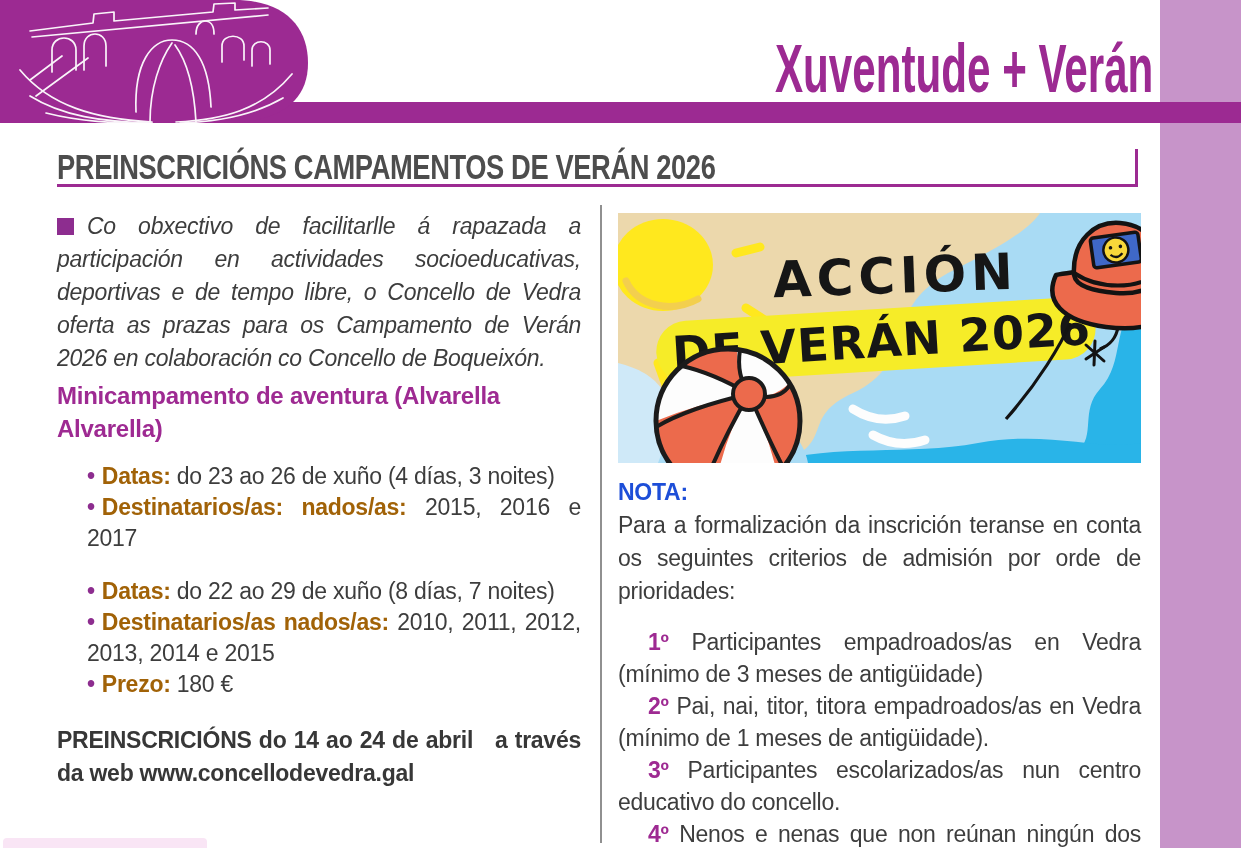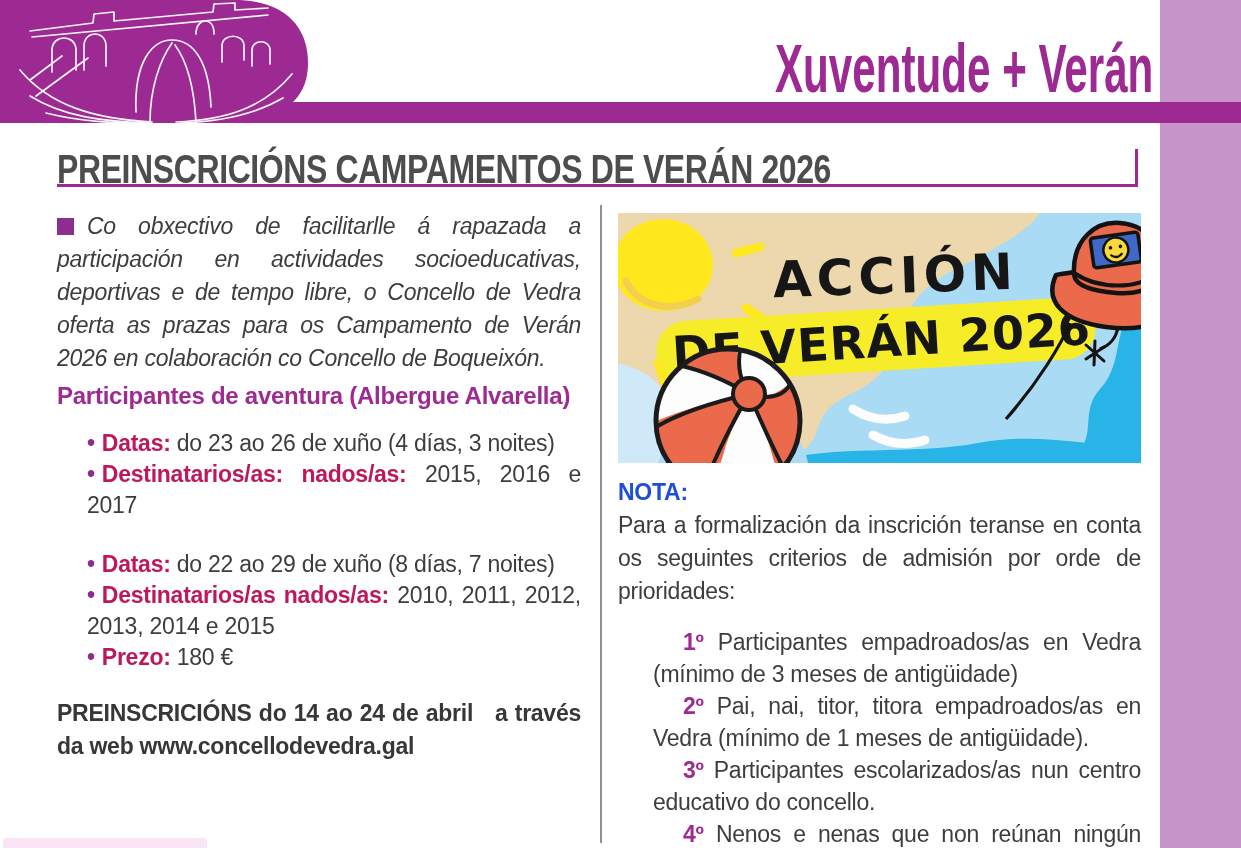"PREINSCRICIÓNS CAMPAMENTOS DE VERÁN 2026" .page-title { font-size: 41px -> 35px }
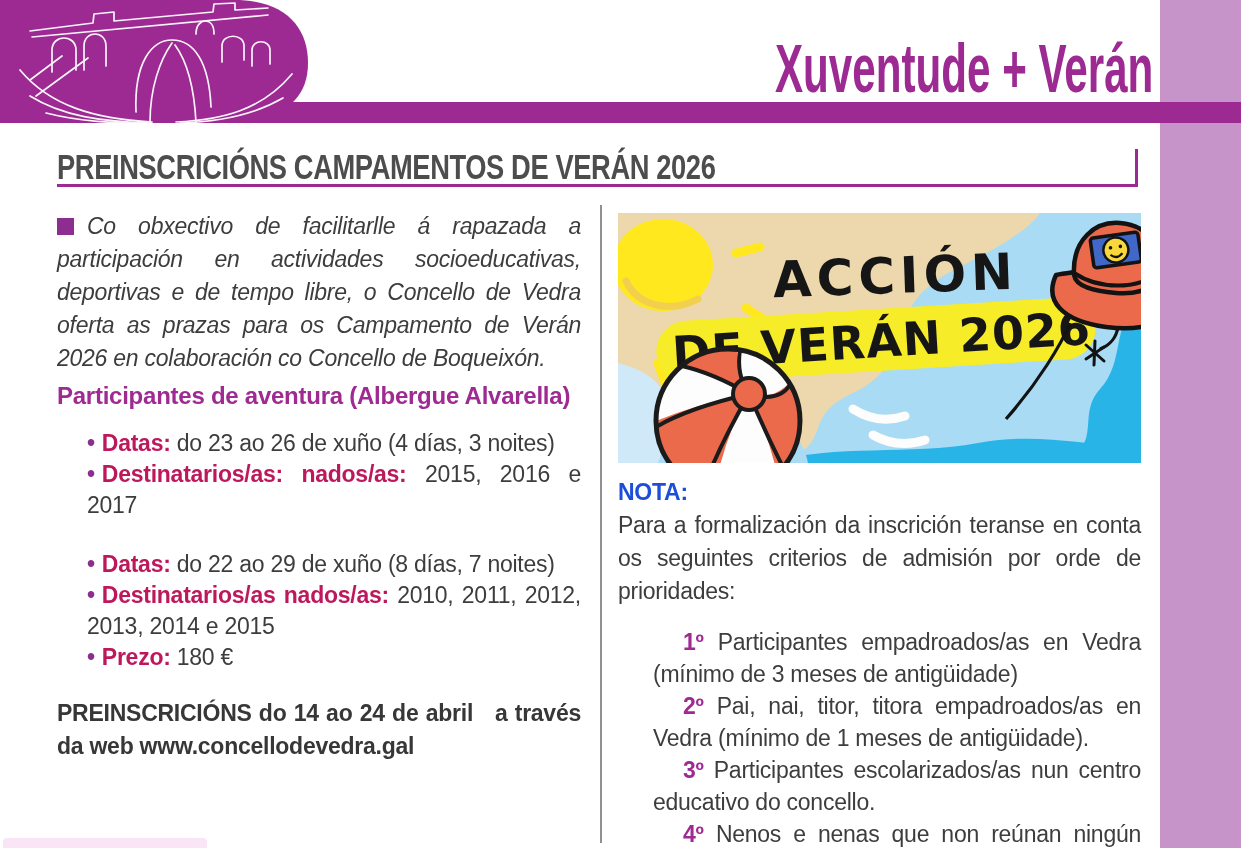"Participantes de aventura (Albergue" h3.camp-heading { text: Participantes de aventura (Albergue -> Minicampamento de aventura (Alvarella }
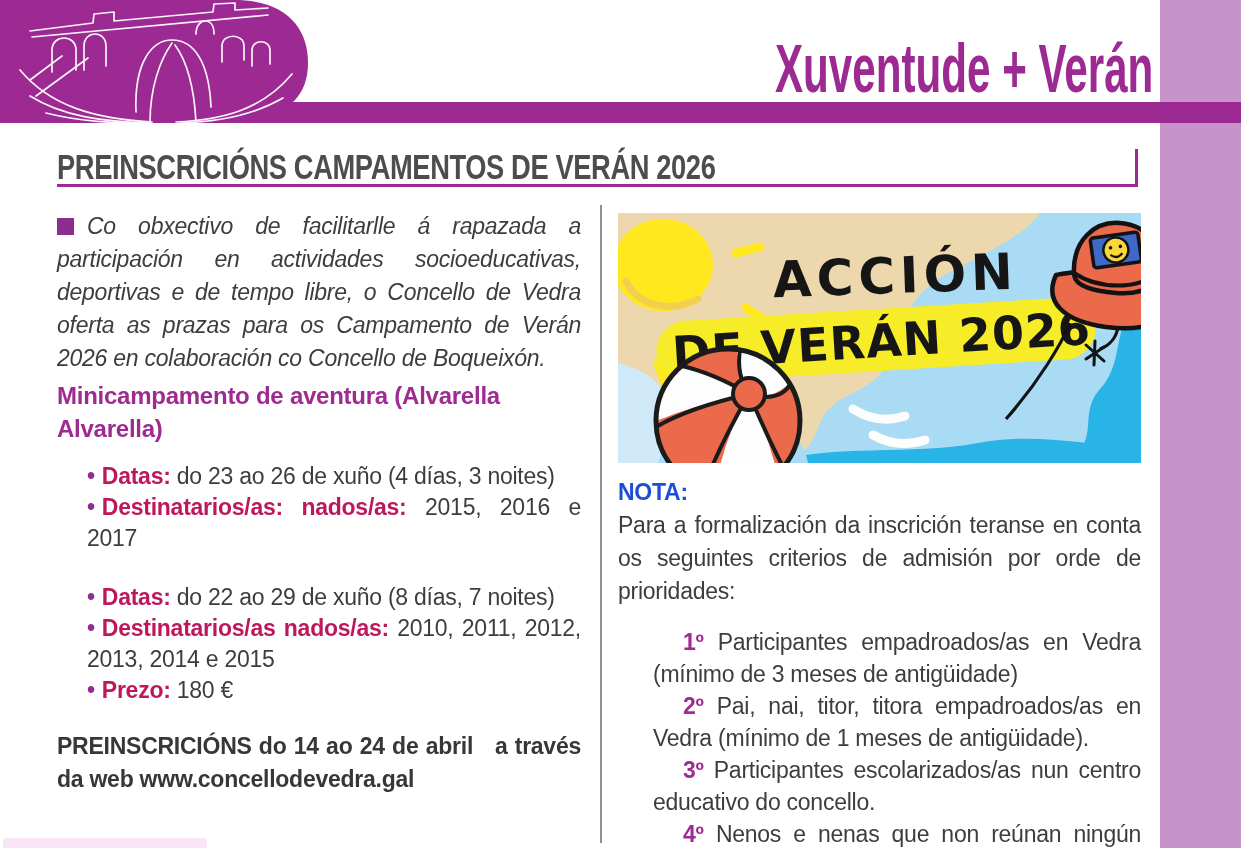"Datas:" b { color: #be185d -> #a16207 }
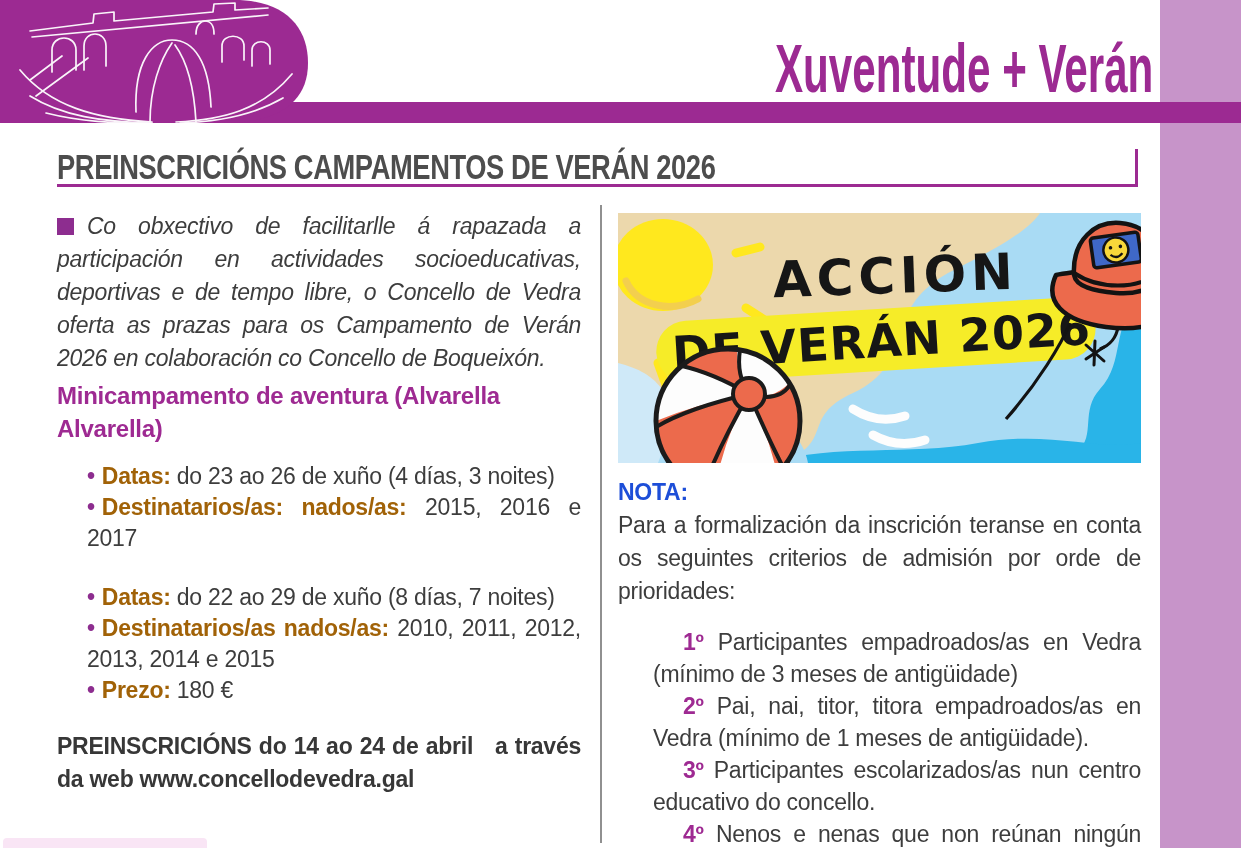"• Datas: do 22 ao" .bullets.second { margin-top: 28px -> 22px }
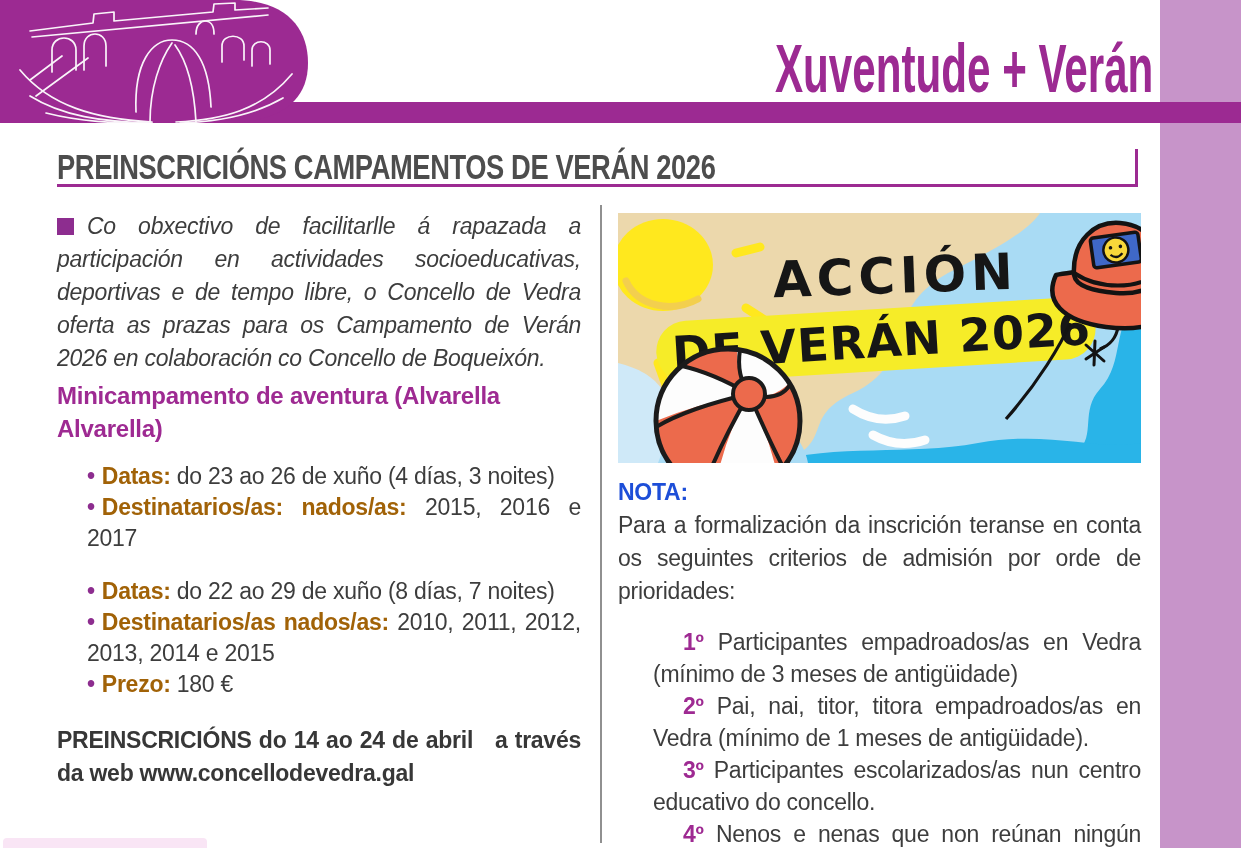"1º Participantes empadroados/as en Vedra" .prio { margin-left: 35px -> none }
